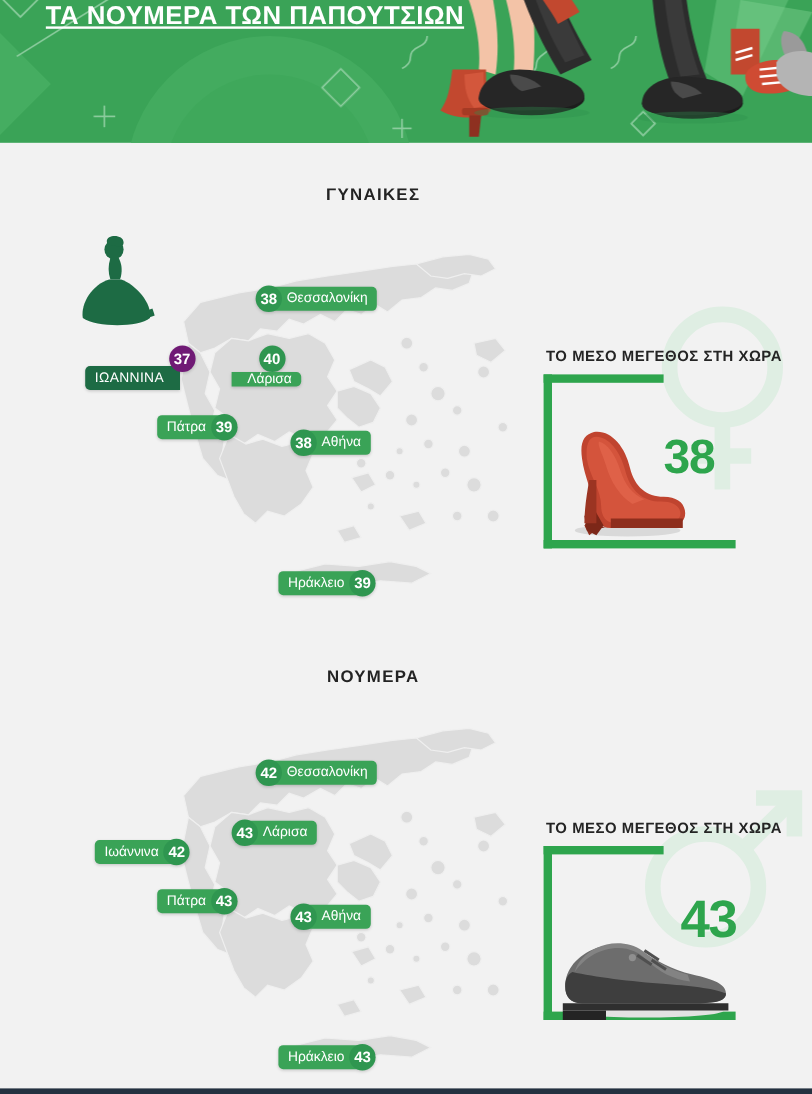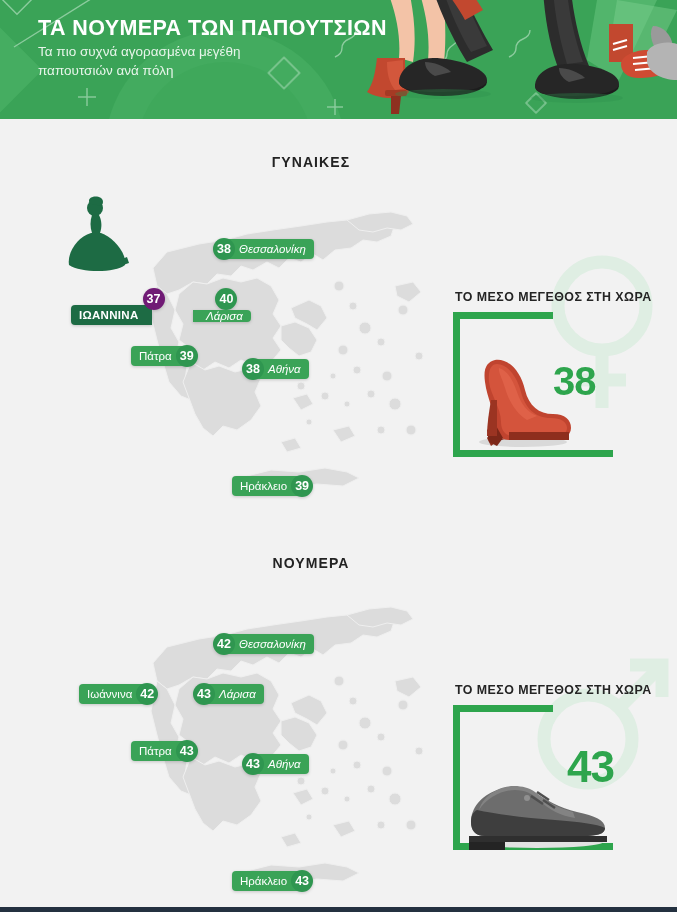"ΤΑ ΝΟΥΜΕΡΑ ΤΩΝ ΠΑΠΟΥΤΣΙΩΝ" .hdr-title { text-decoration: none -> underline; top: 16px -> 1px }
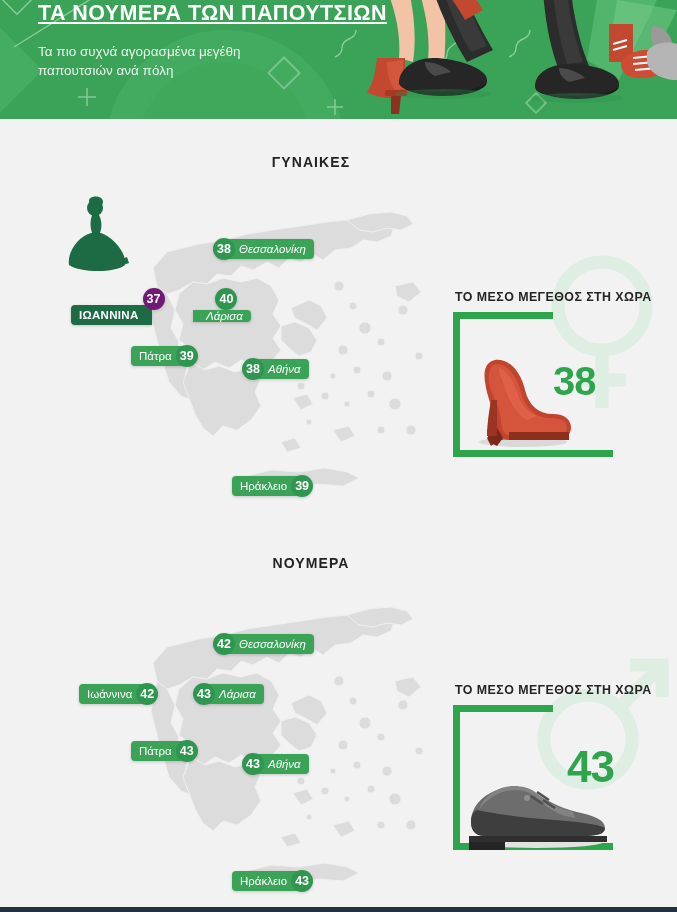"Τα πιο συχνά αγορασμένα μεγέθη" div.hdr-sub { html: <div>Τα πιο συχνά αγορασμένα μεγέθη παπουτσιών ανά πόλη</div> -> none }
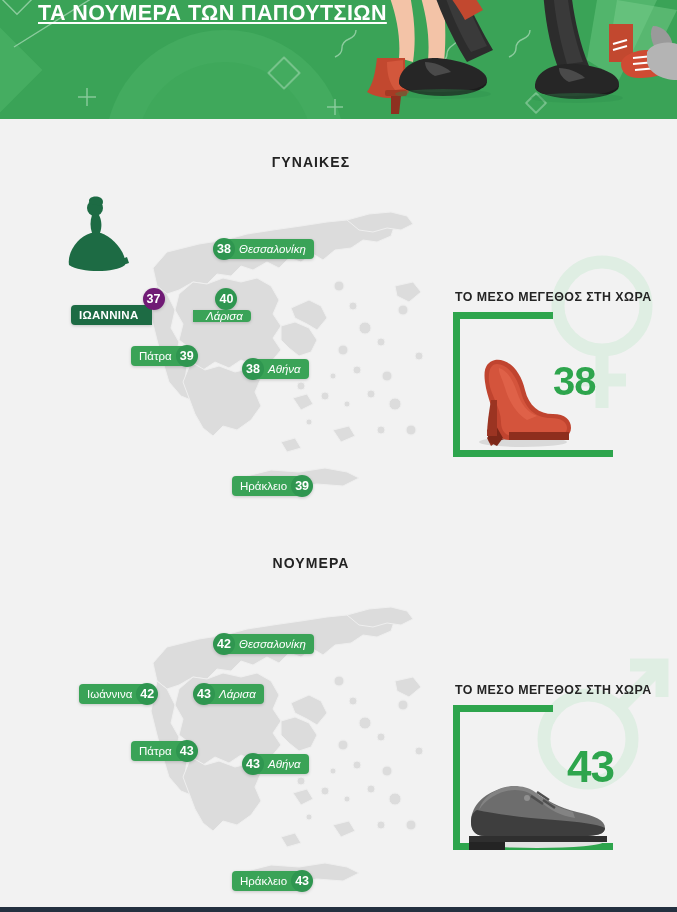"Θεσσαλονίκη" .badge.num-left .pill { font-style: italic -> none }
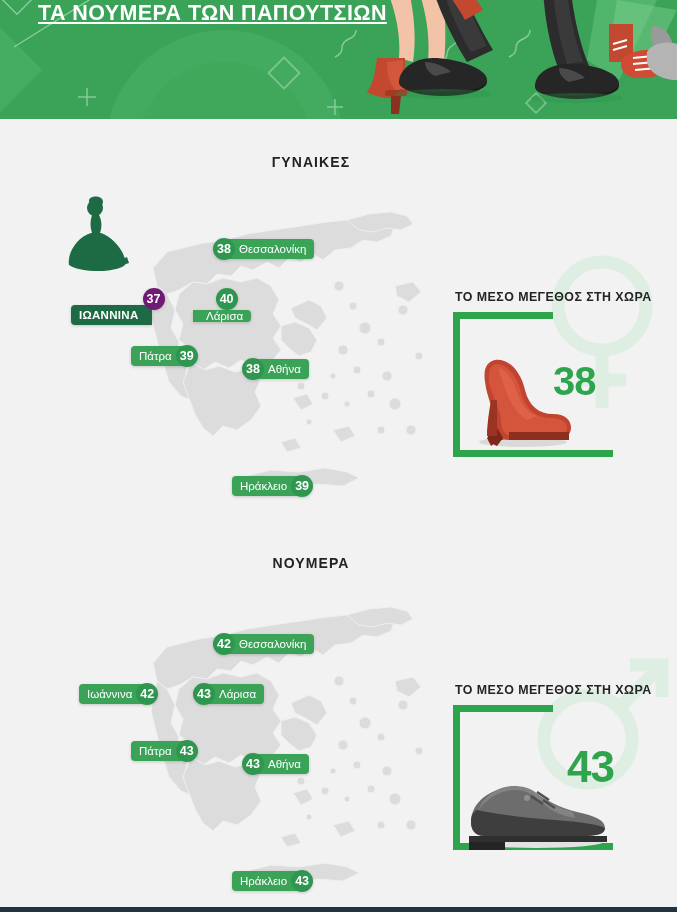"ΙΩΑΝΝΙΝΑ" .badge.dark .pill { font-weight: bold -> normal }
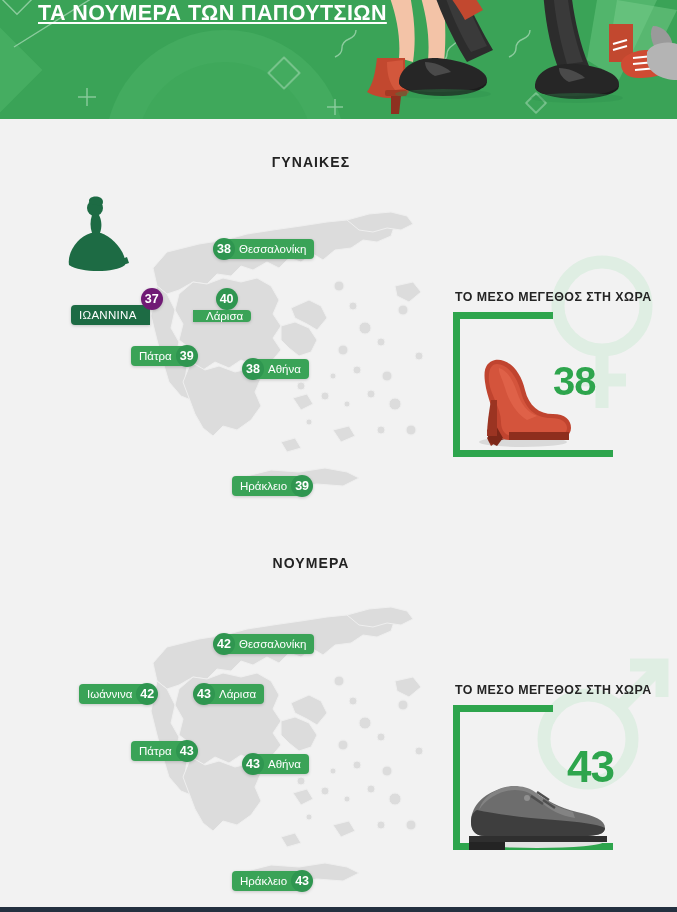"Ιωάννινα" div.badge { top: 98px -> 114px }
